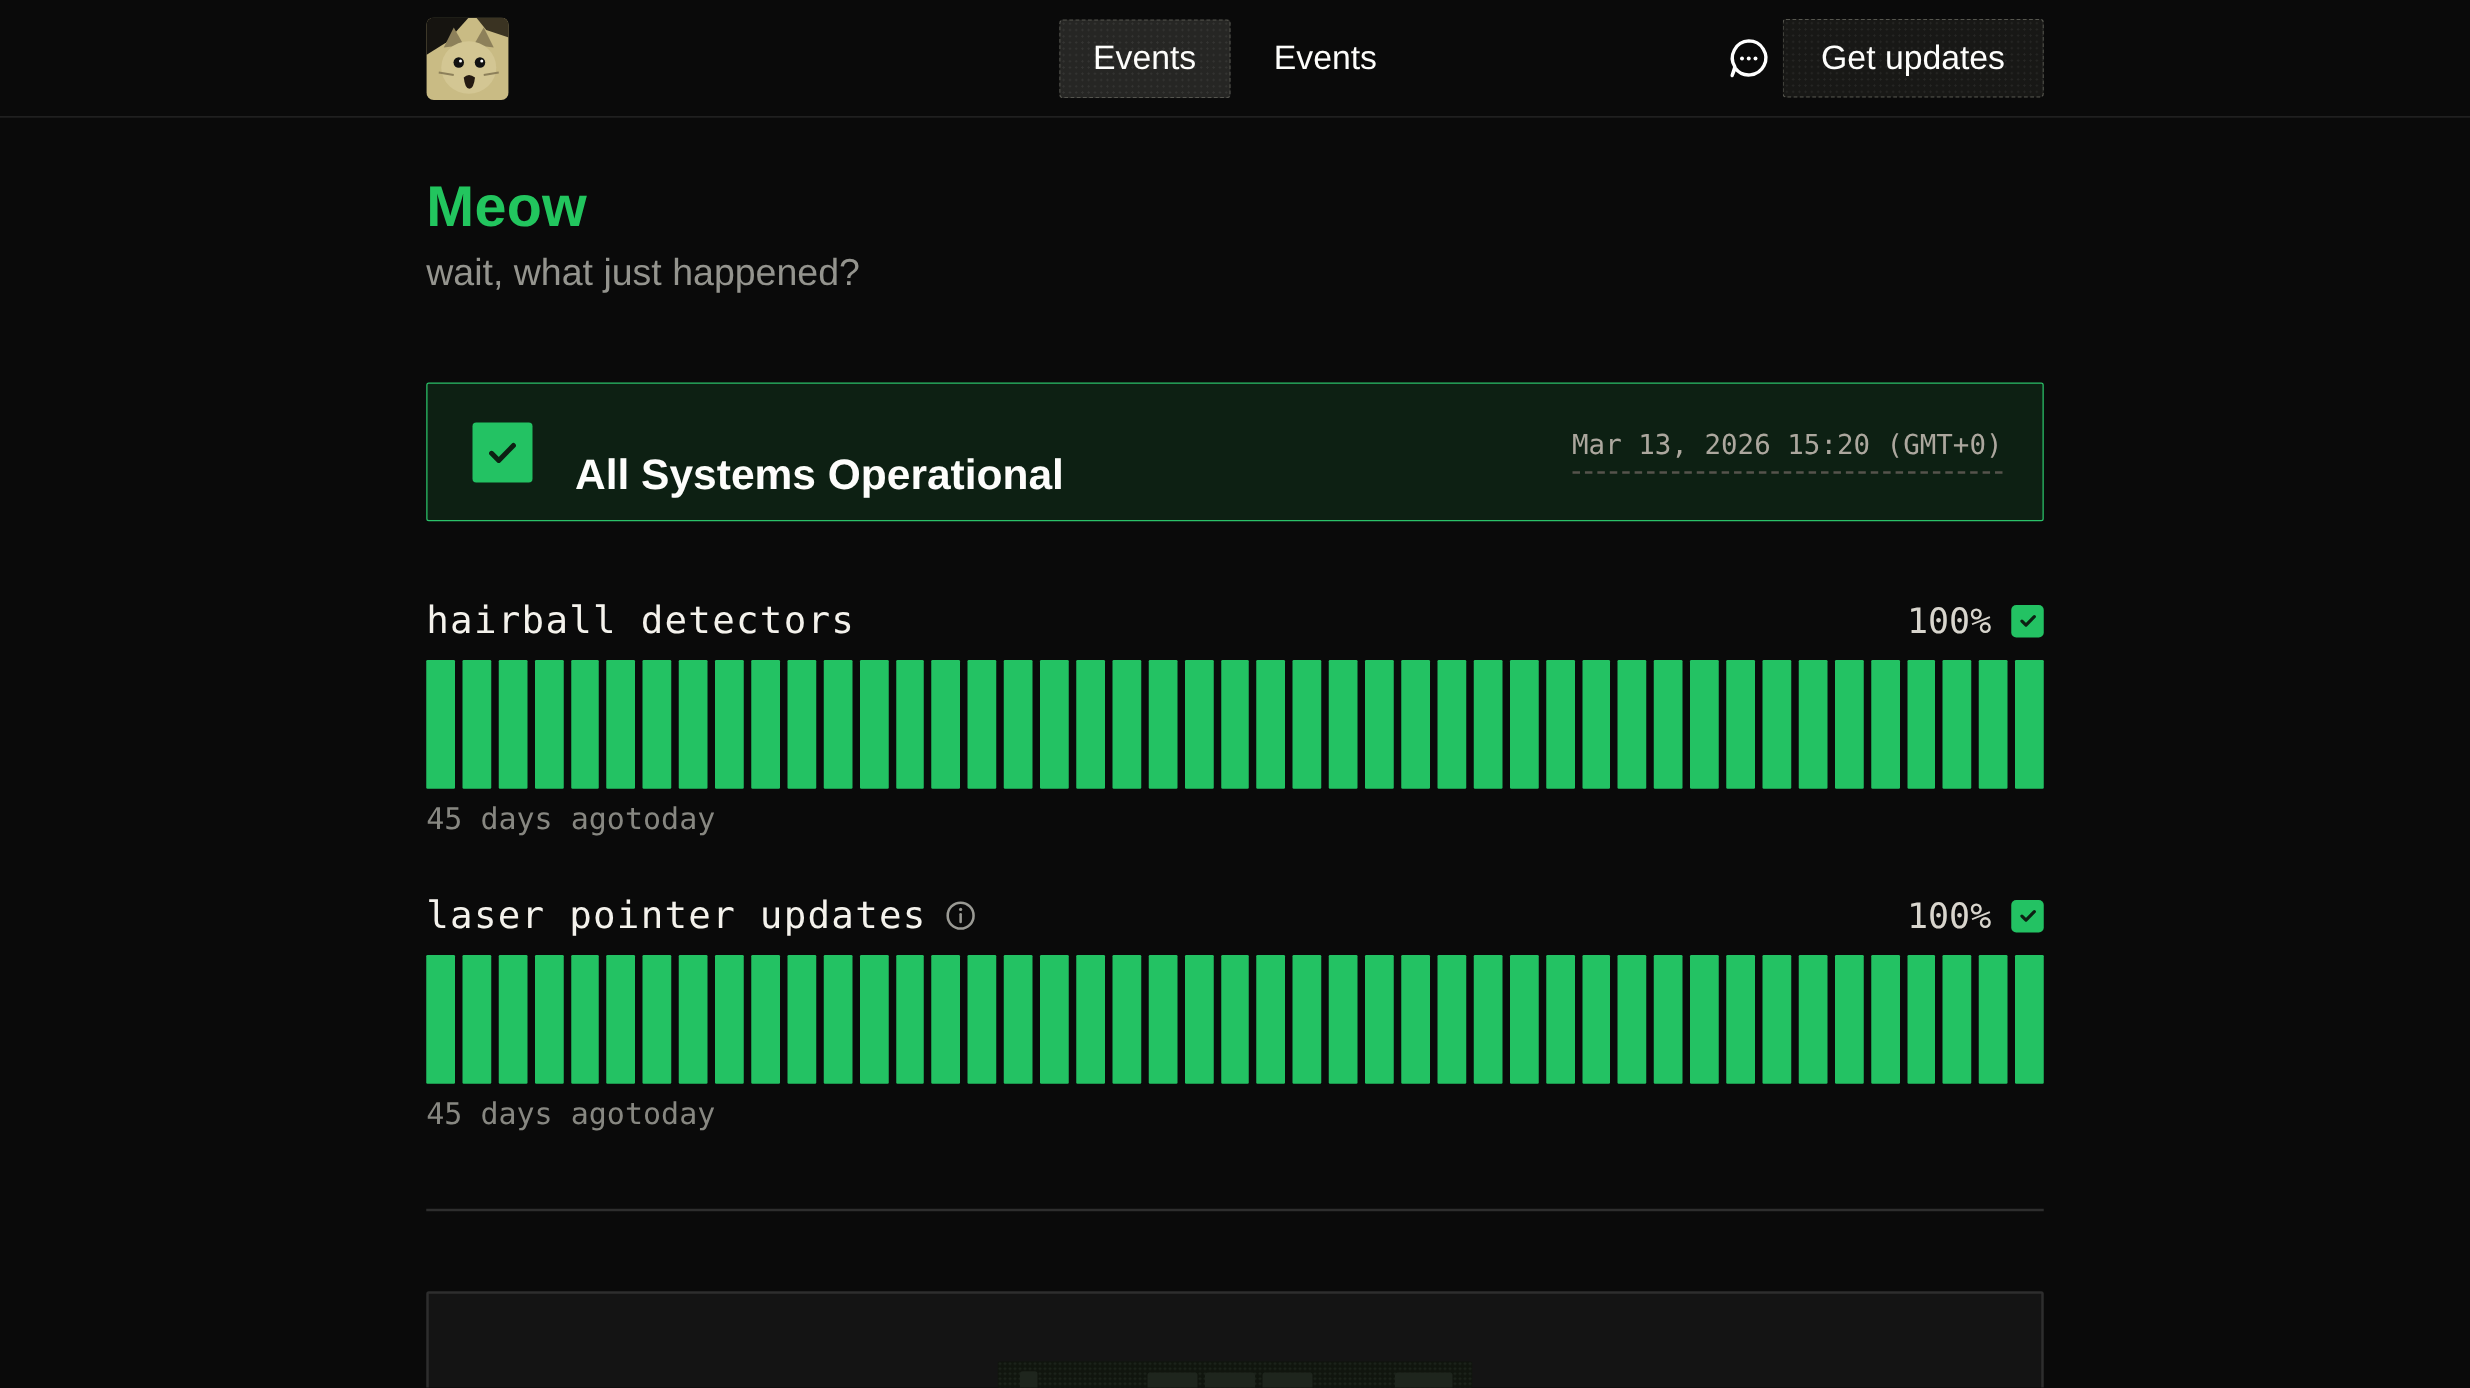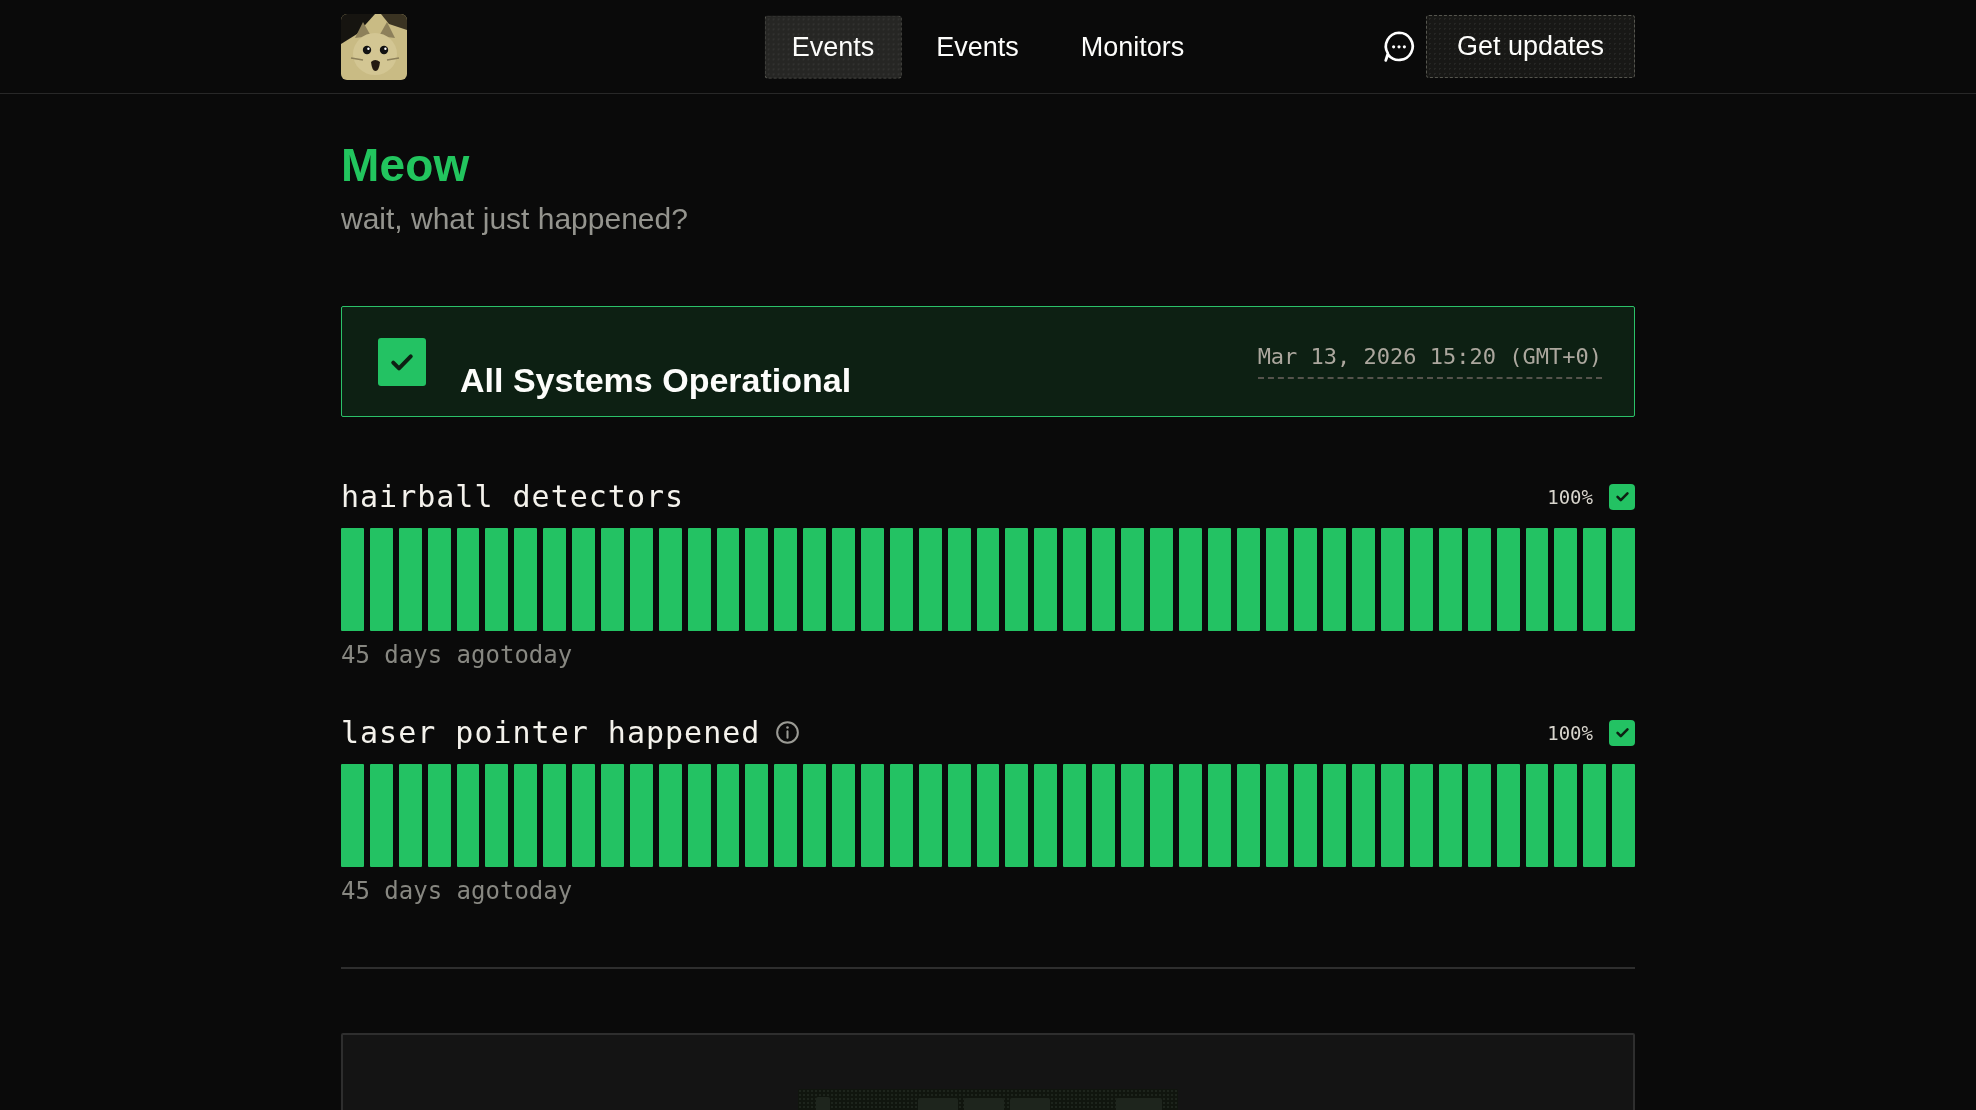"Monitors" div.nav-item { html: <div>Monitors</div> -> none }
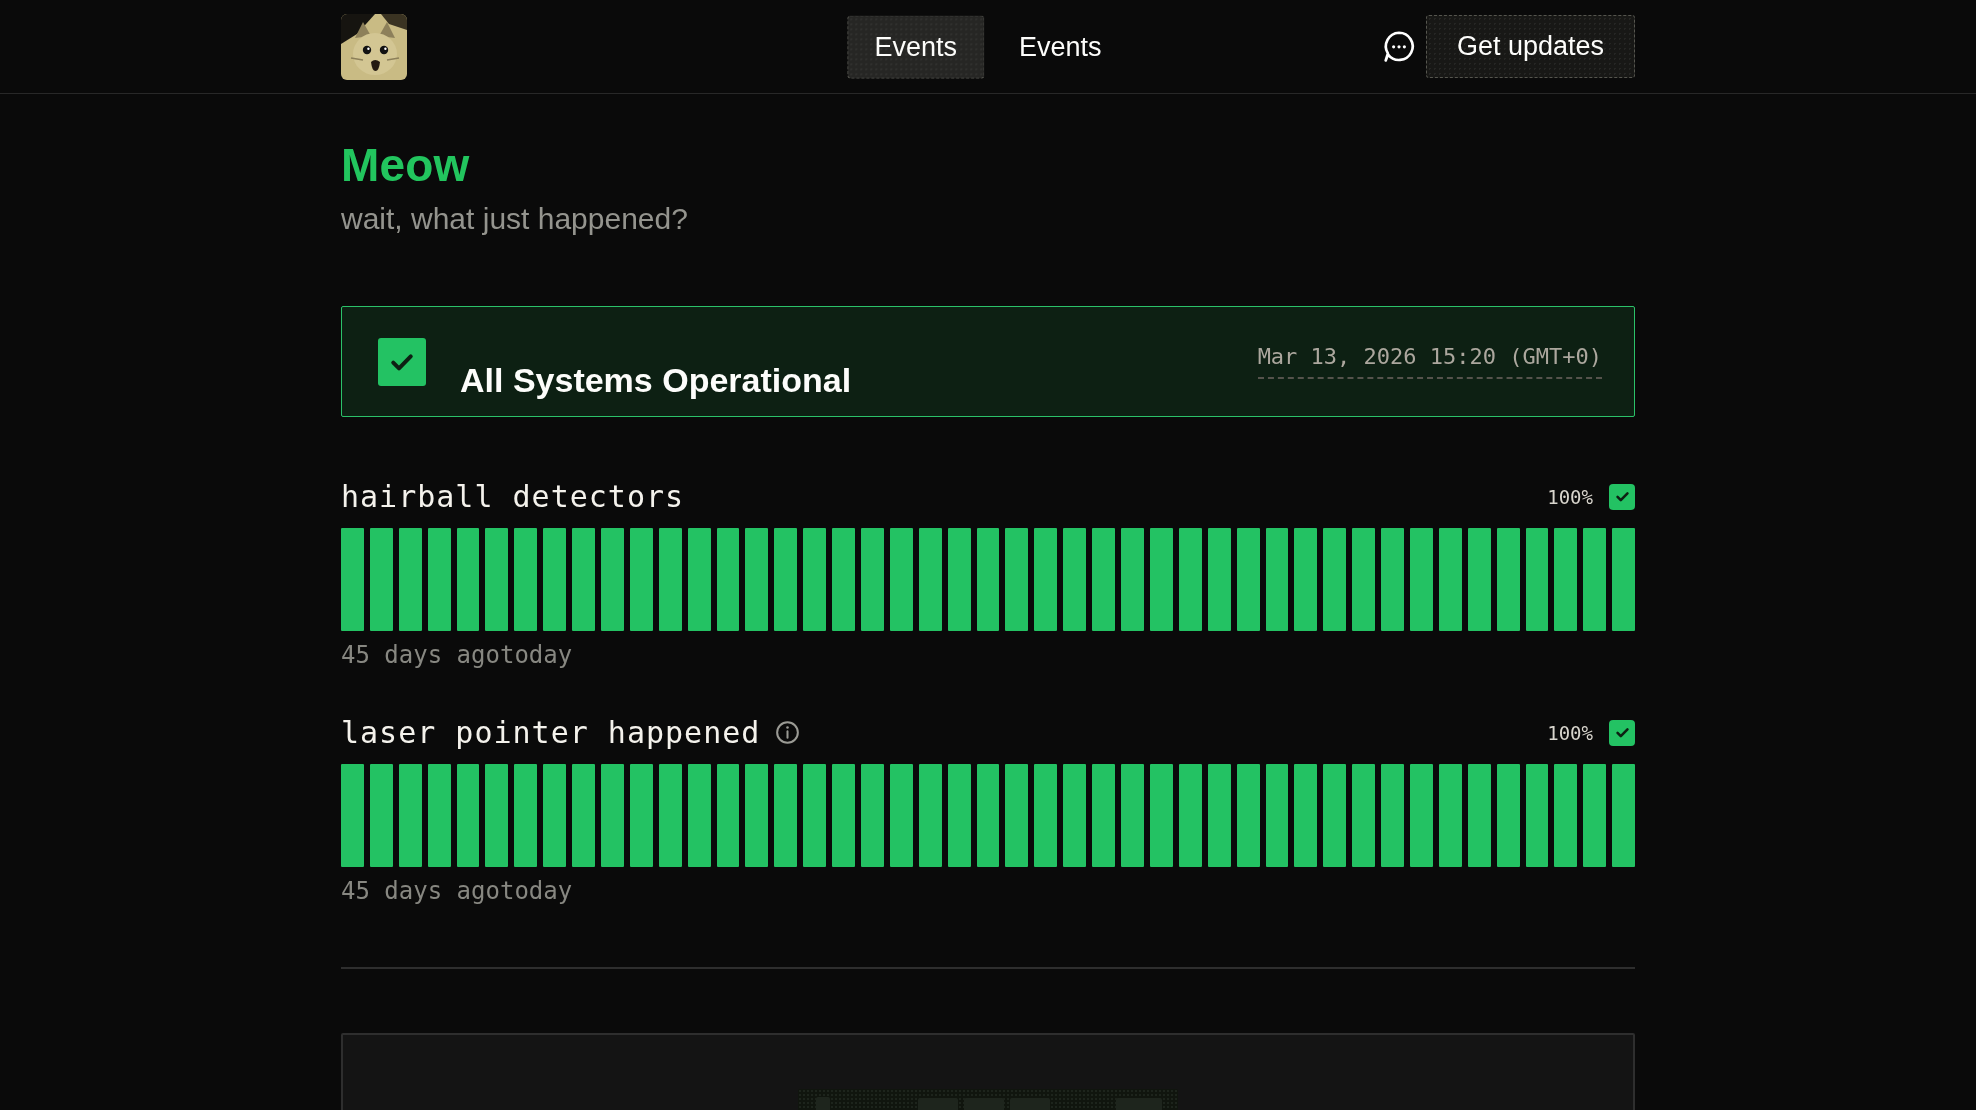"100%" .uptime-pct { font-size: 19px -> 28px }
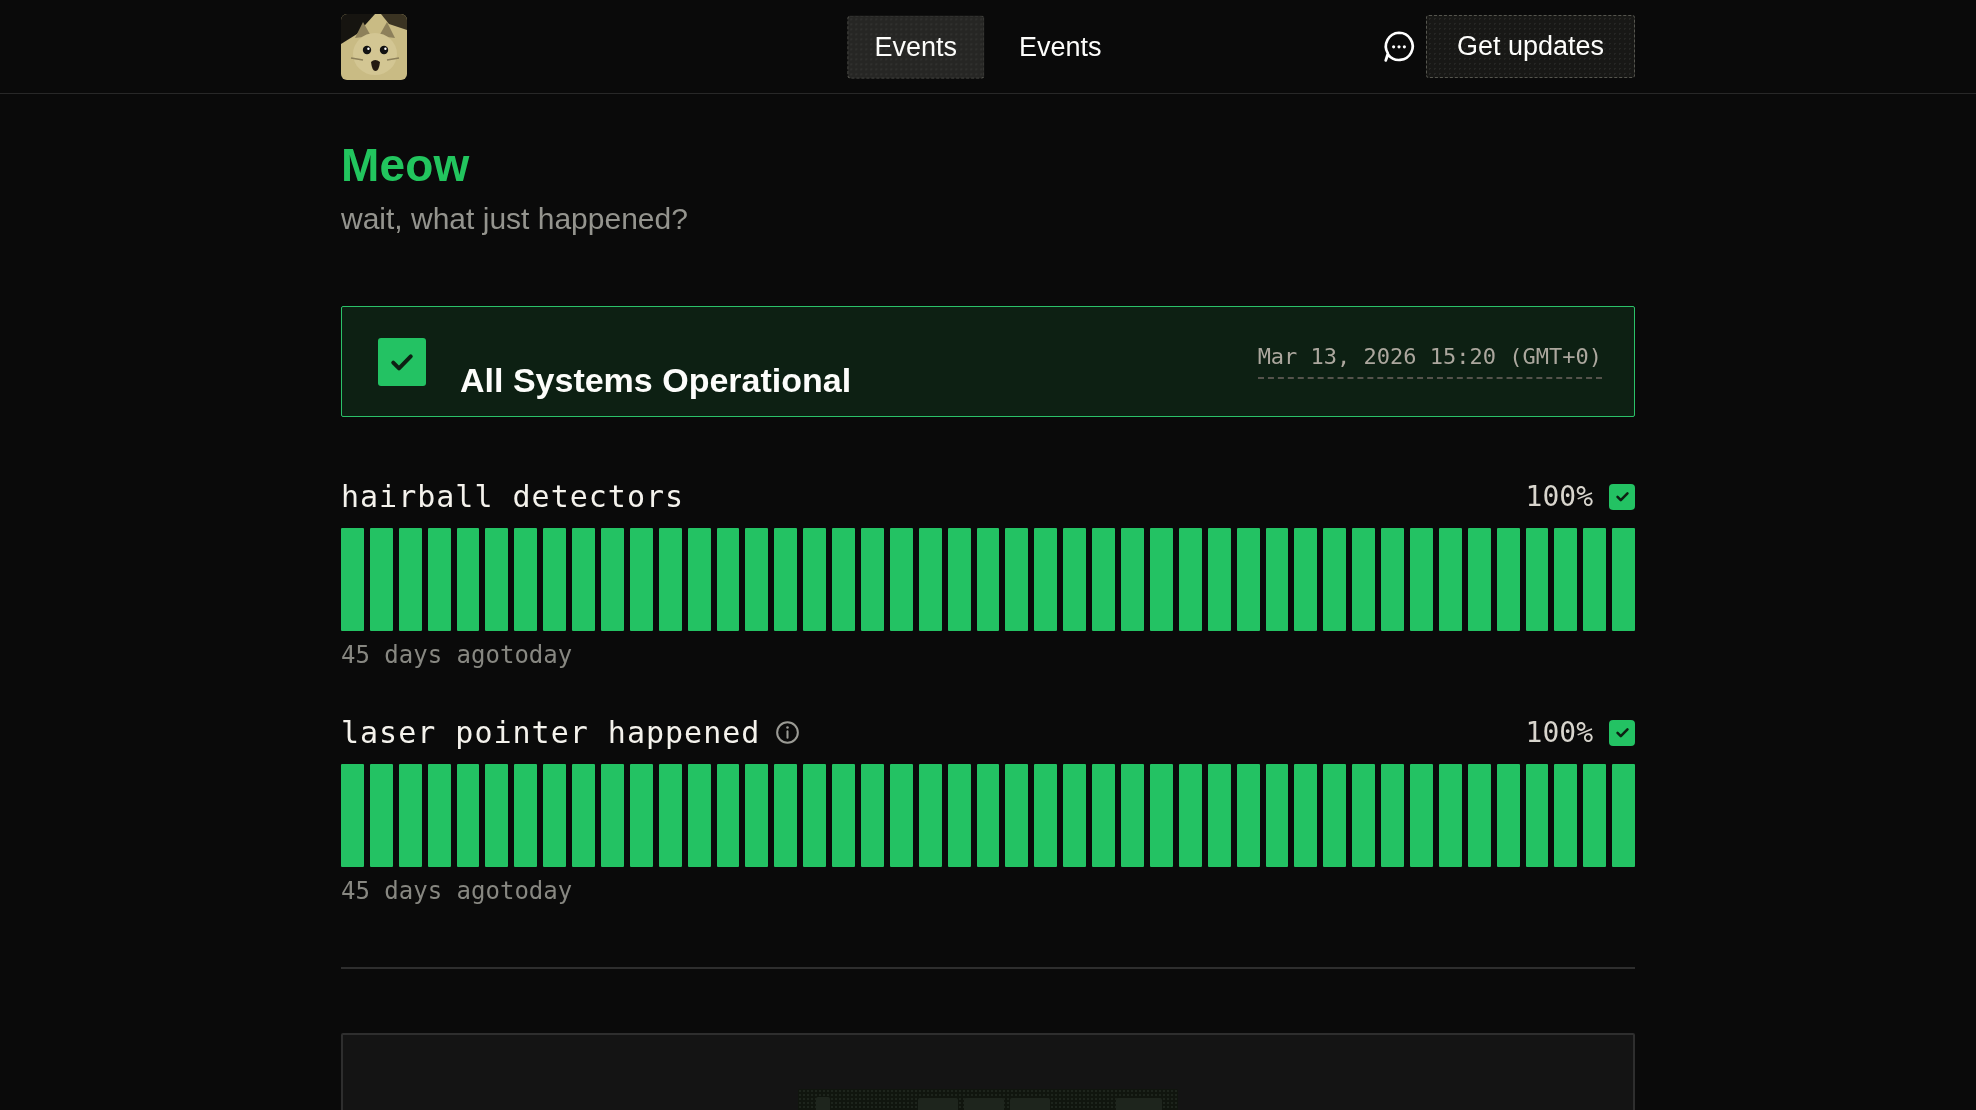"laser pointer happened" div.monitor-name { text: happened -> updates }
